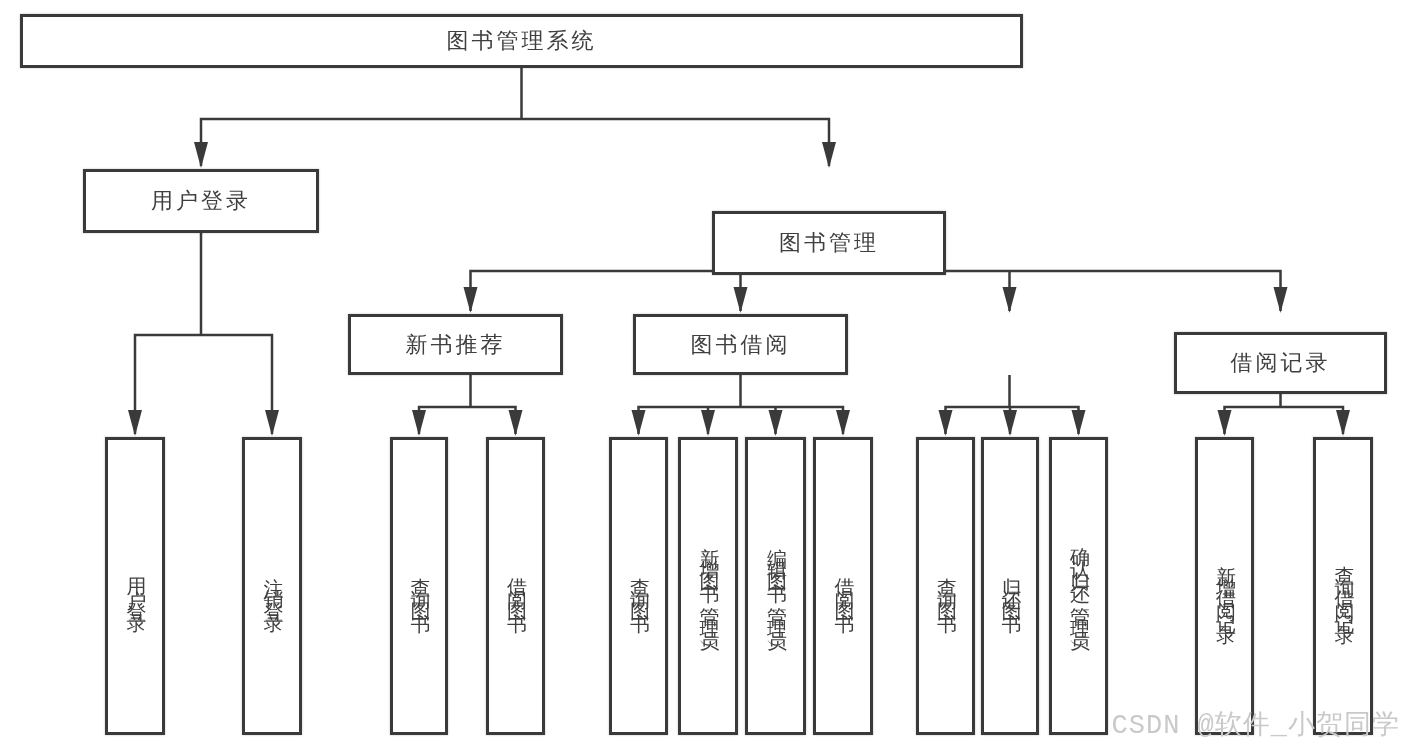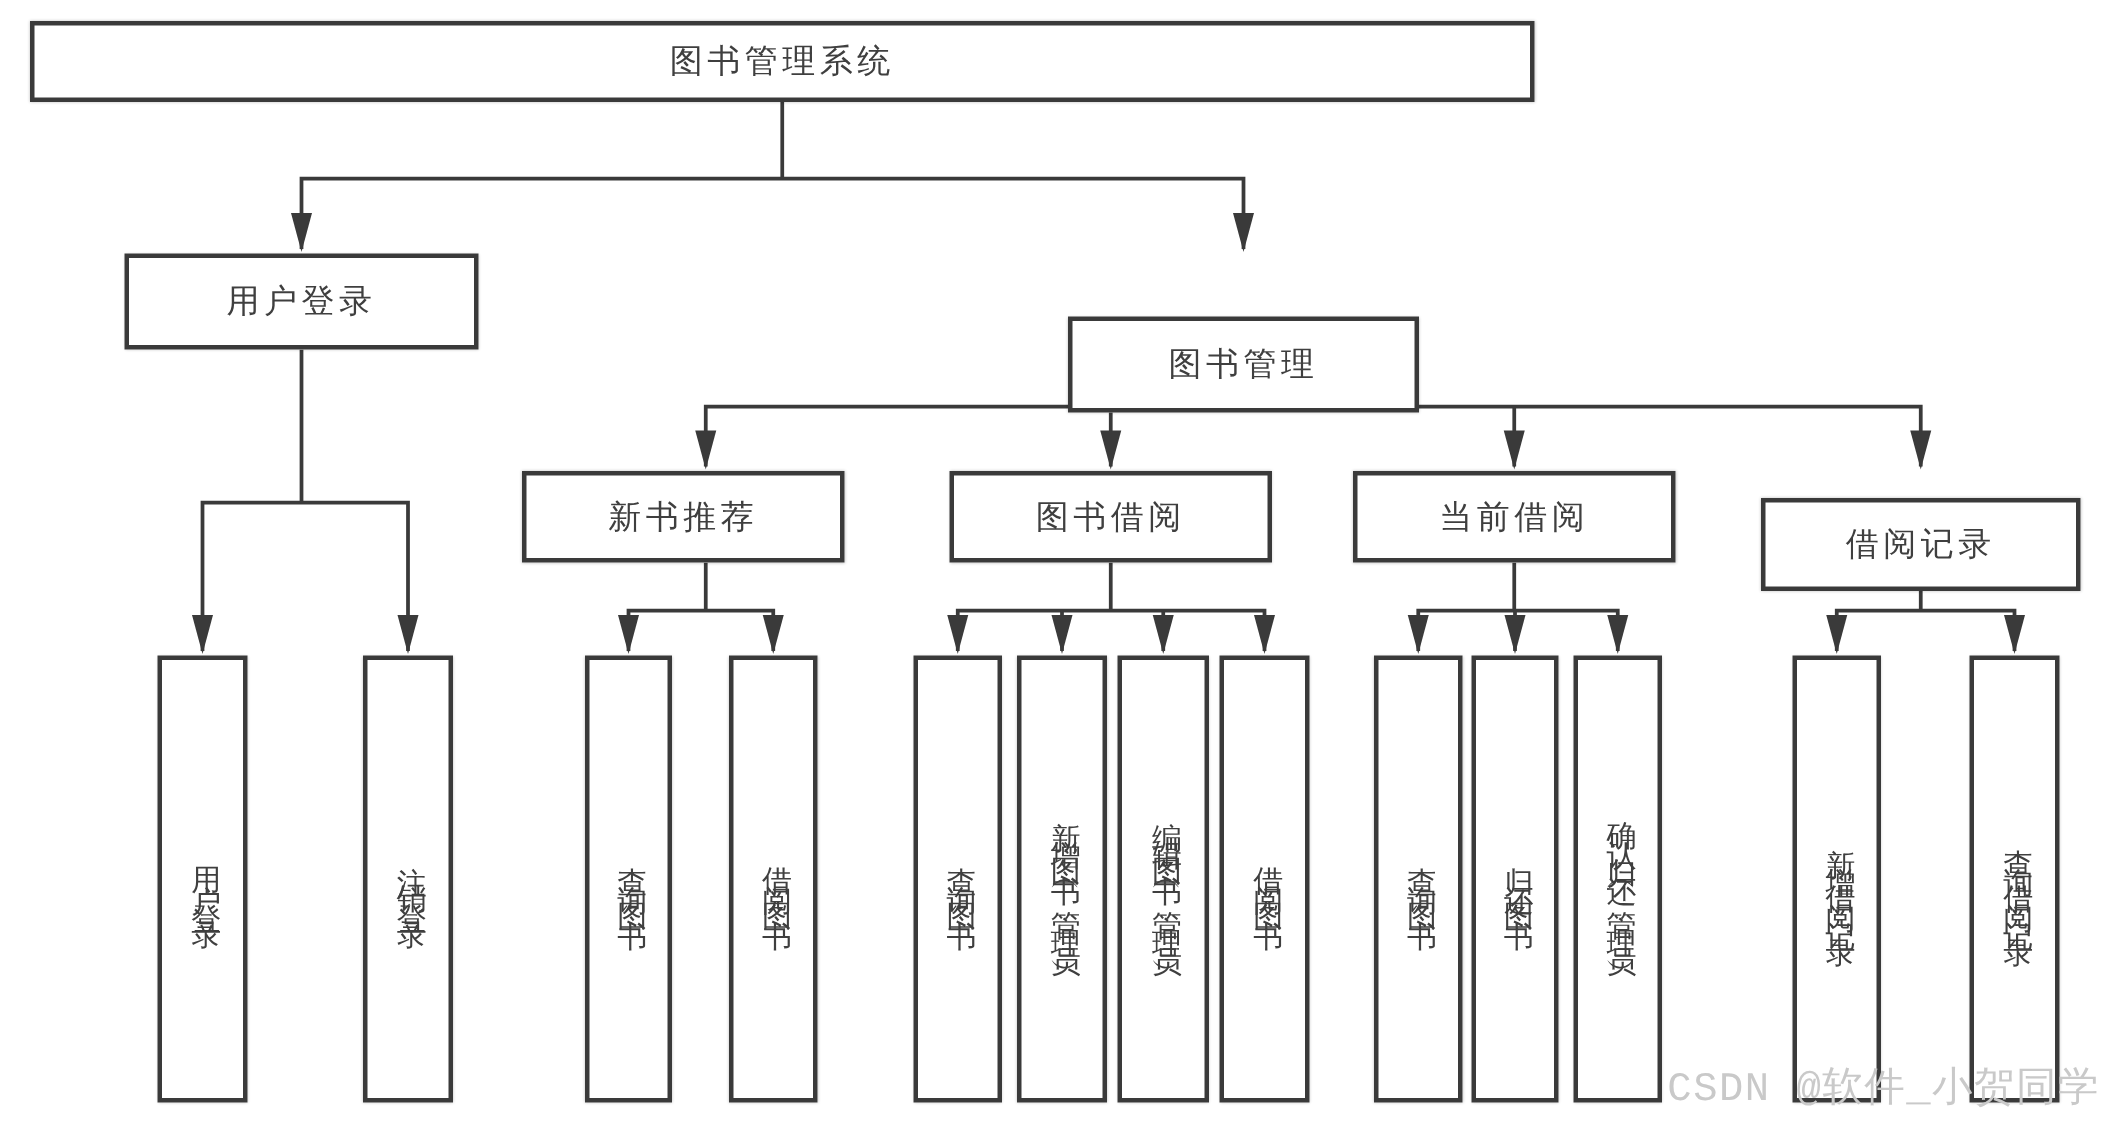"当前借阅" div.node { html: <div>当前借阅</div> -> none }
